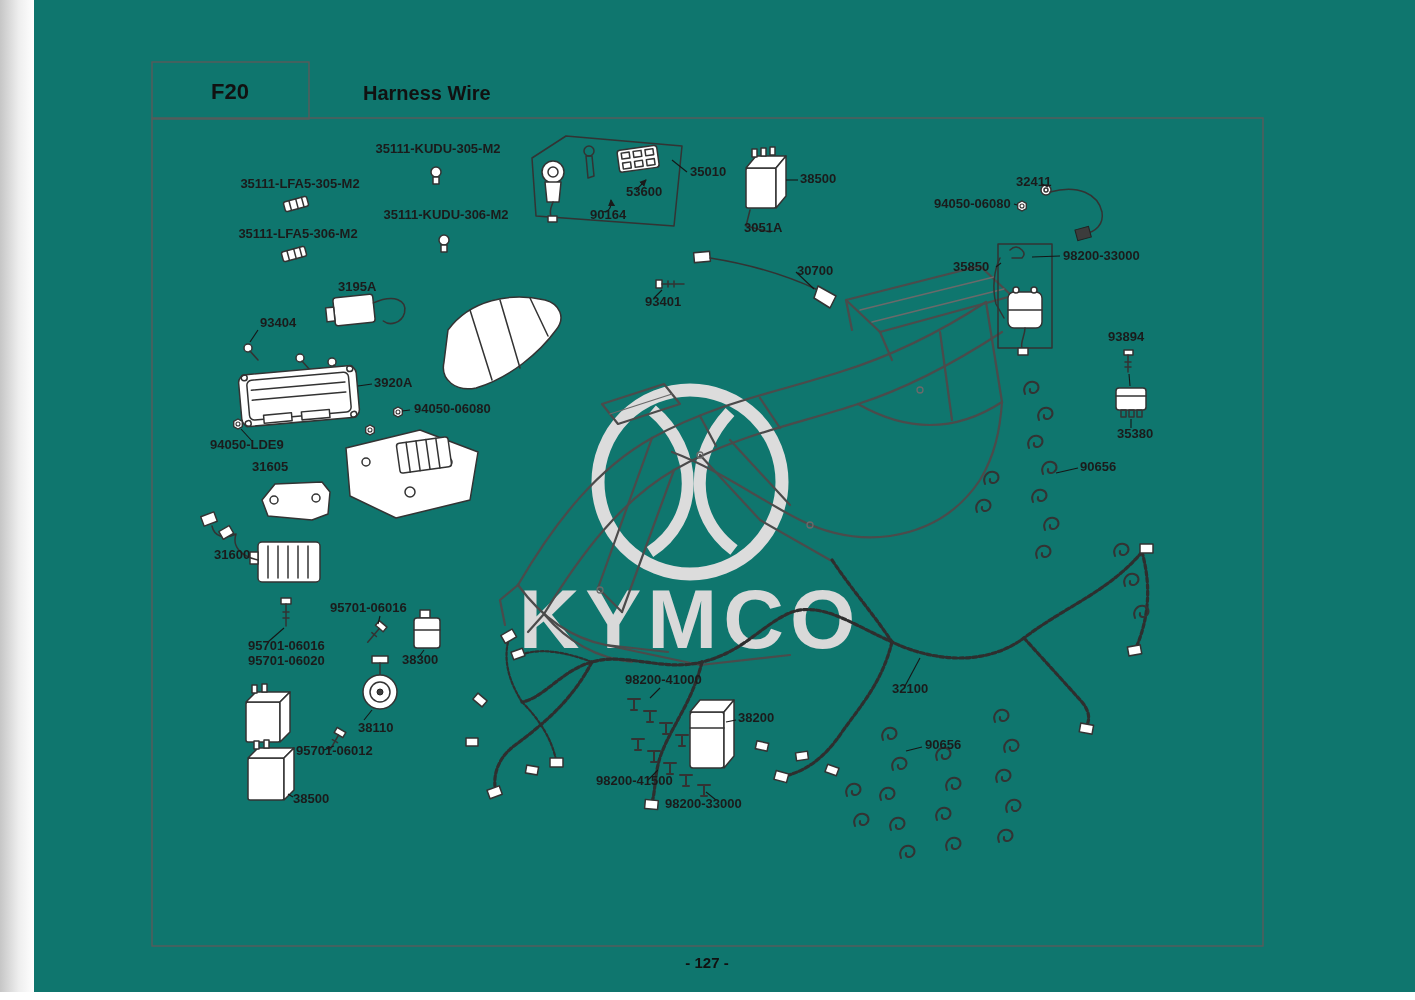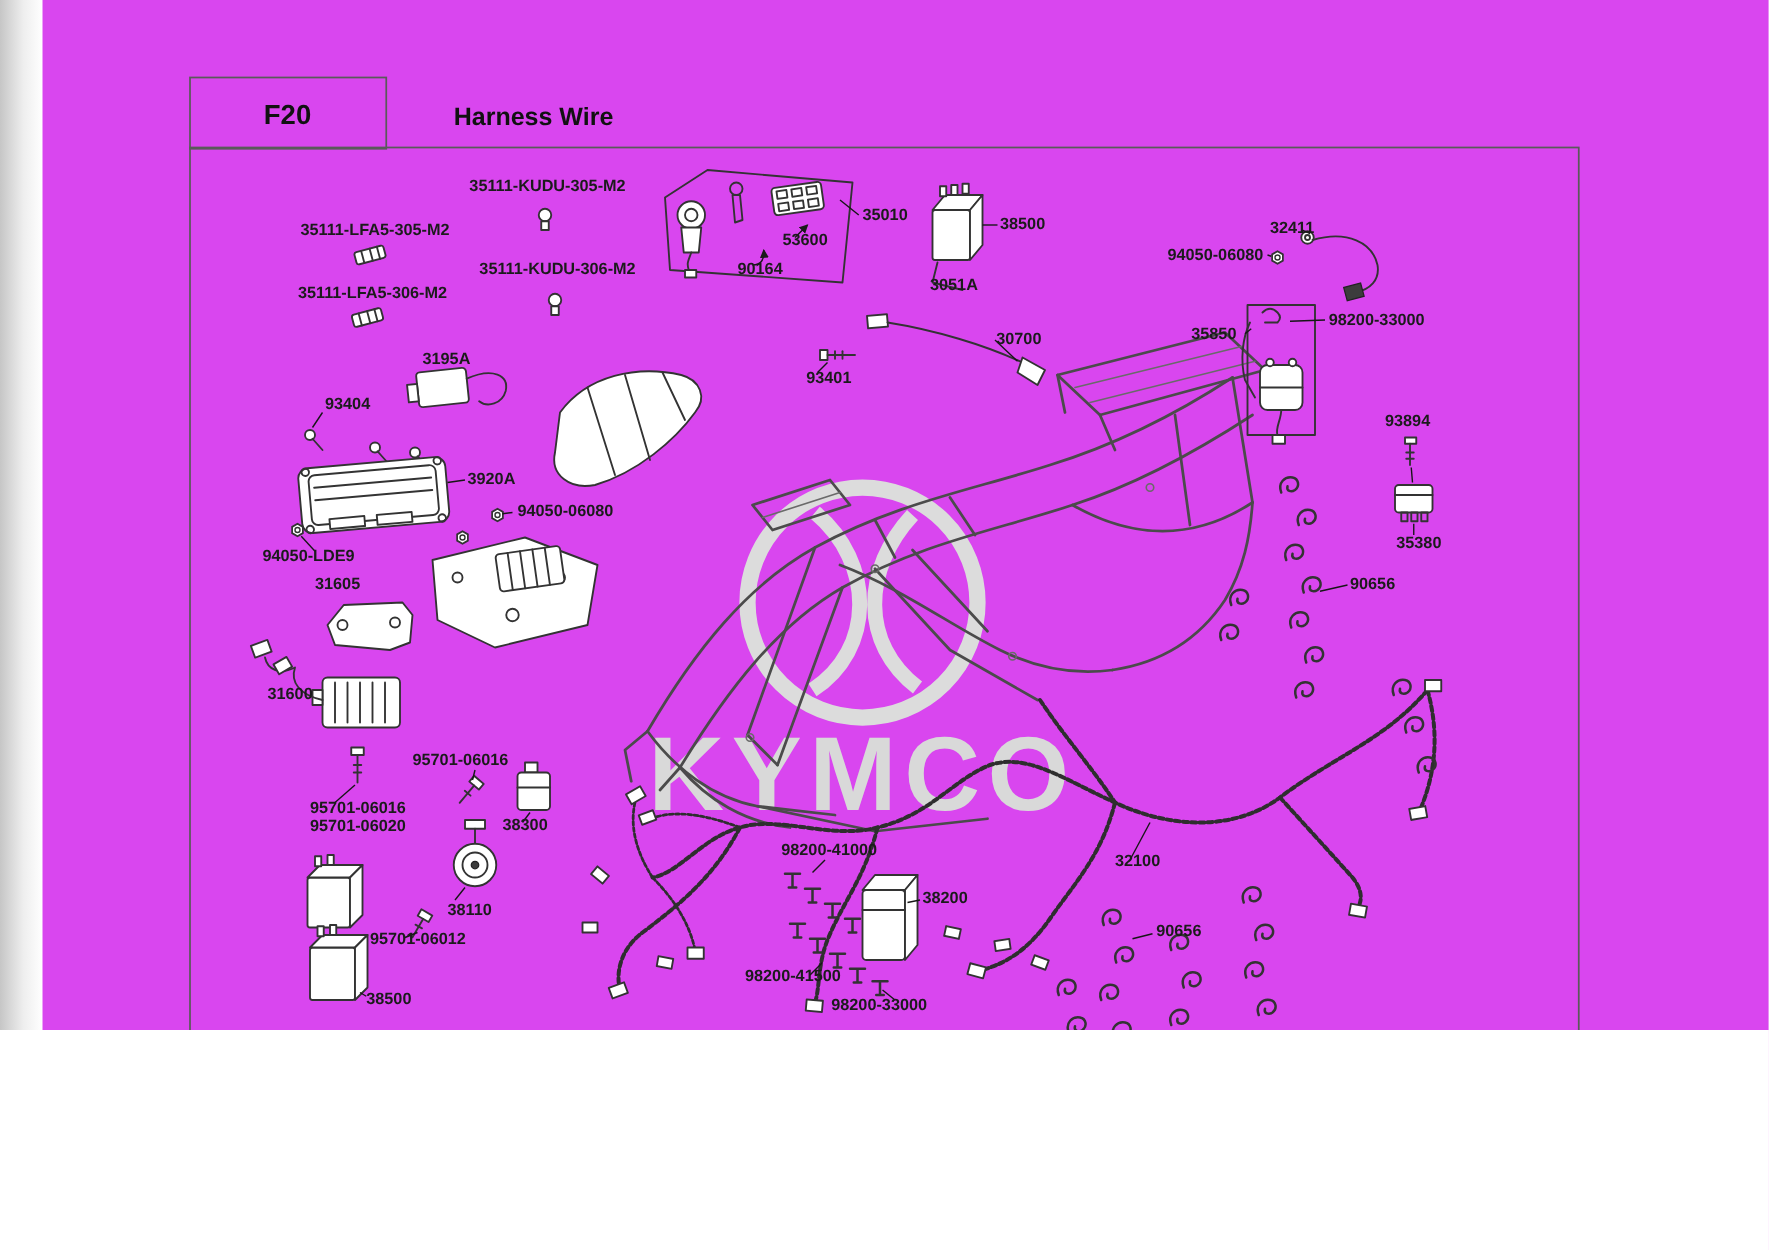"F20" .page { background: #d946ef -> #0f766e; height: 824px -> 992px }
